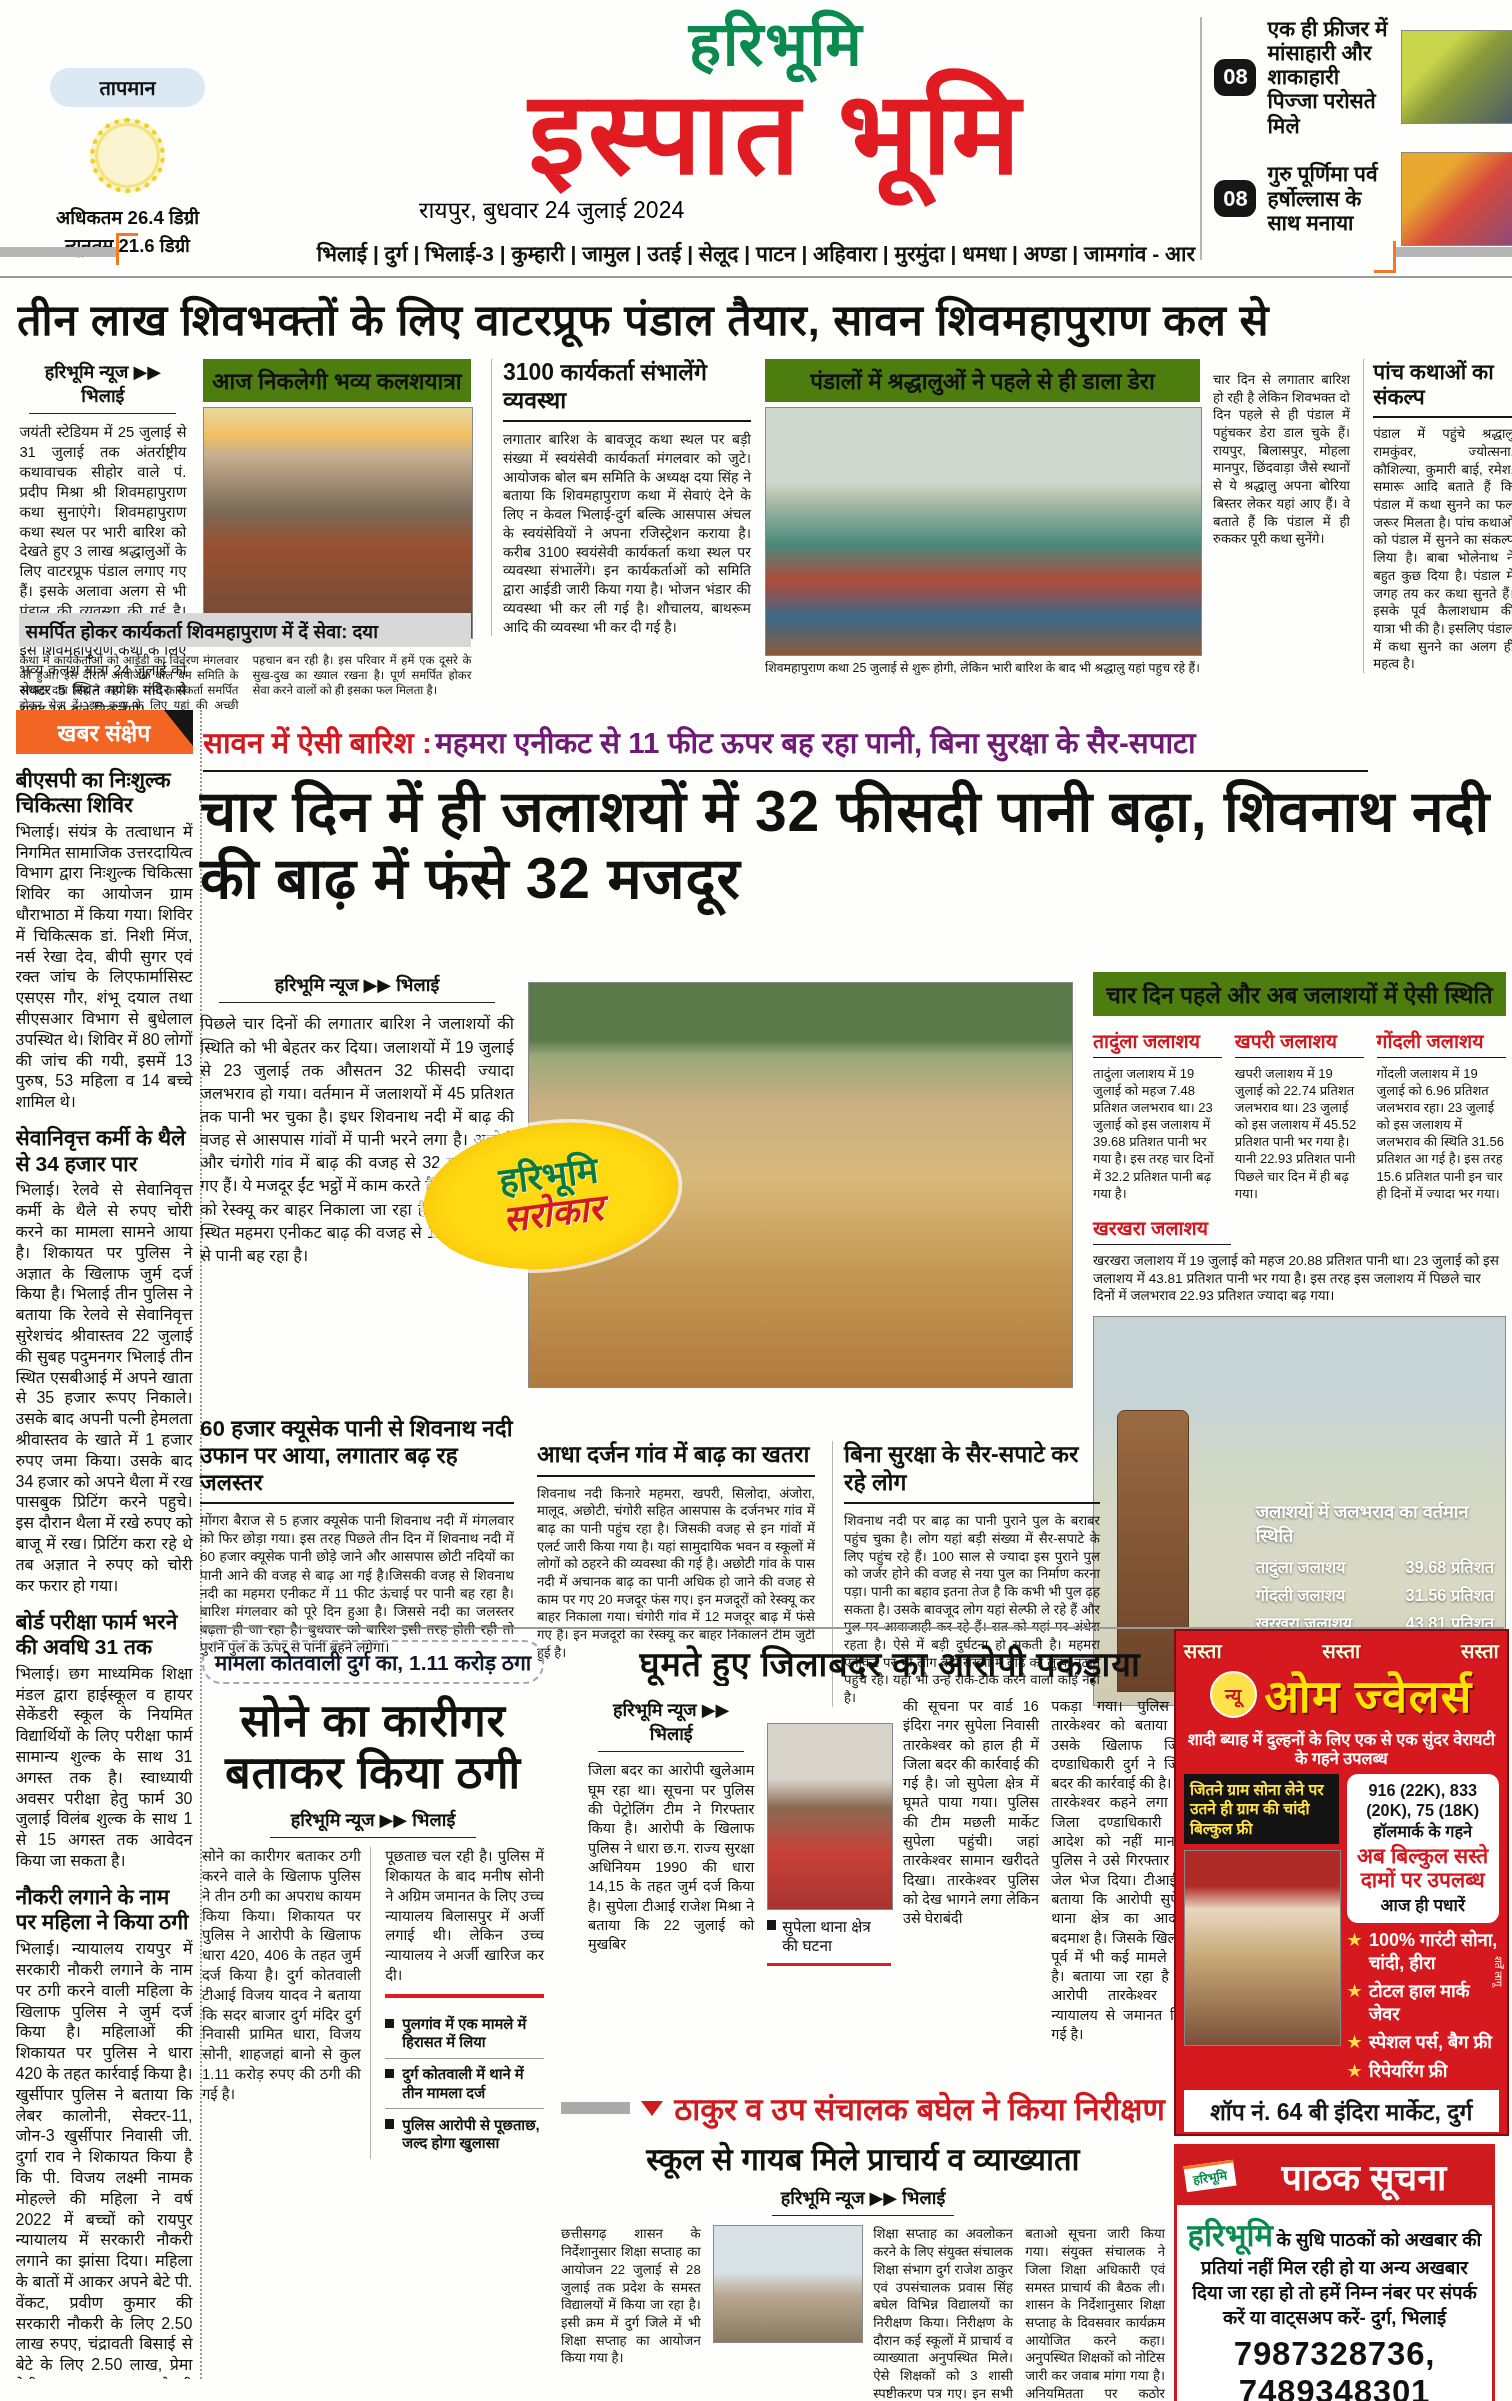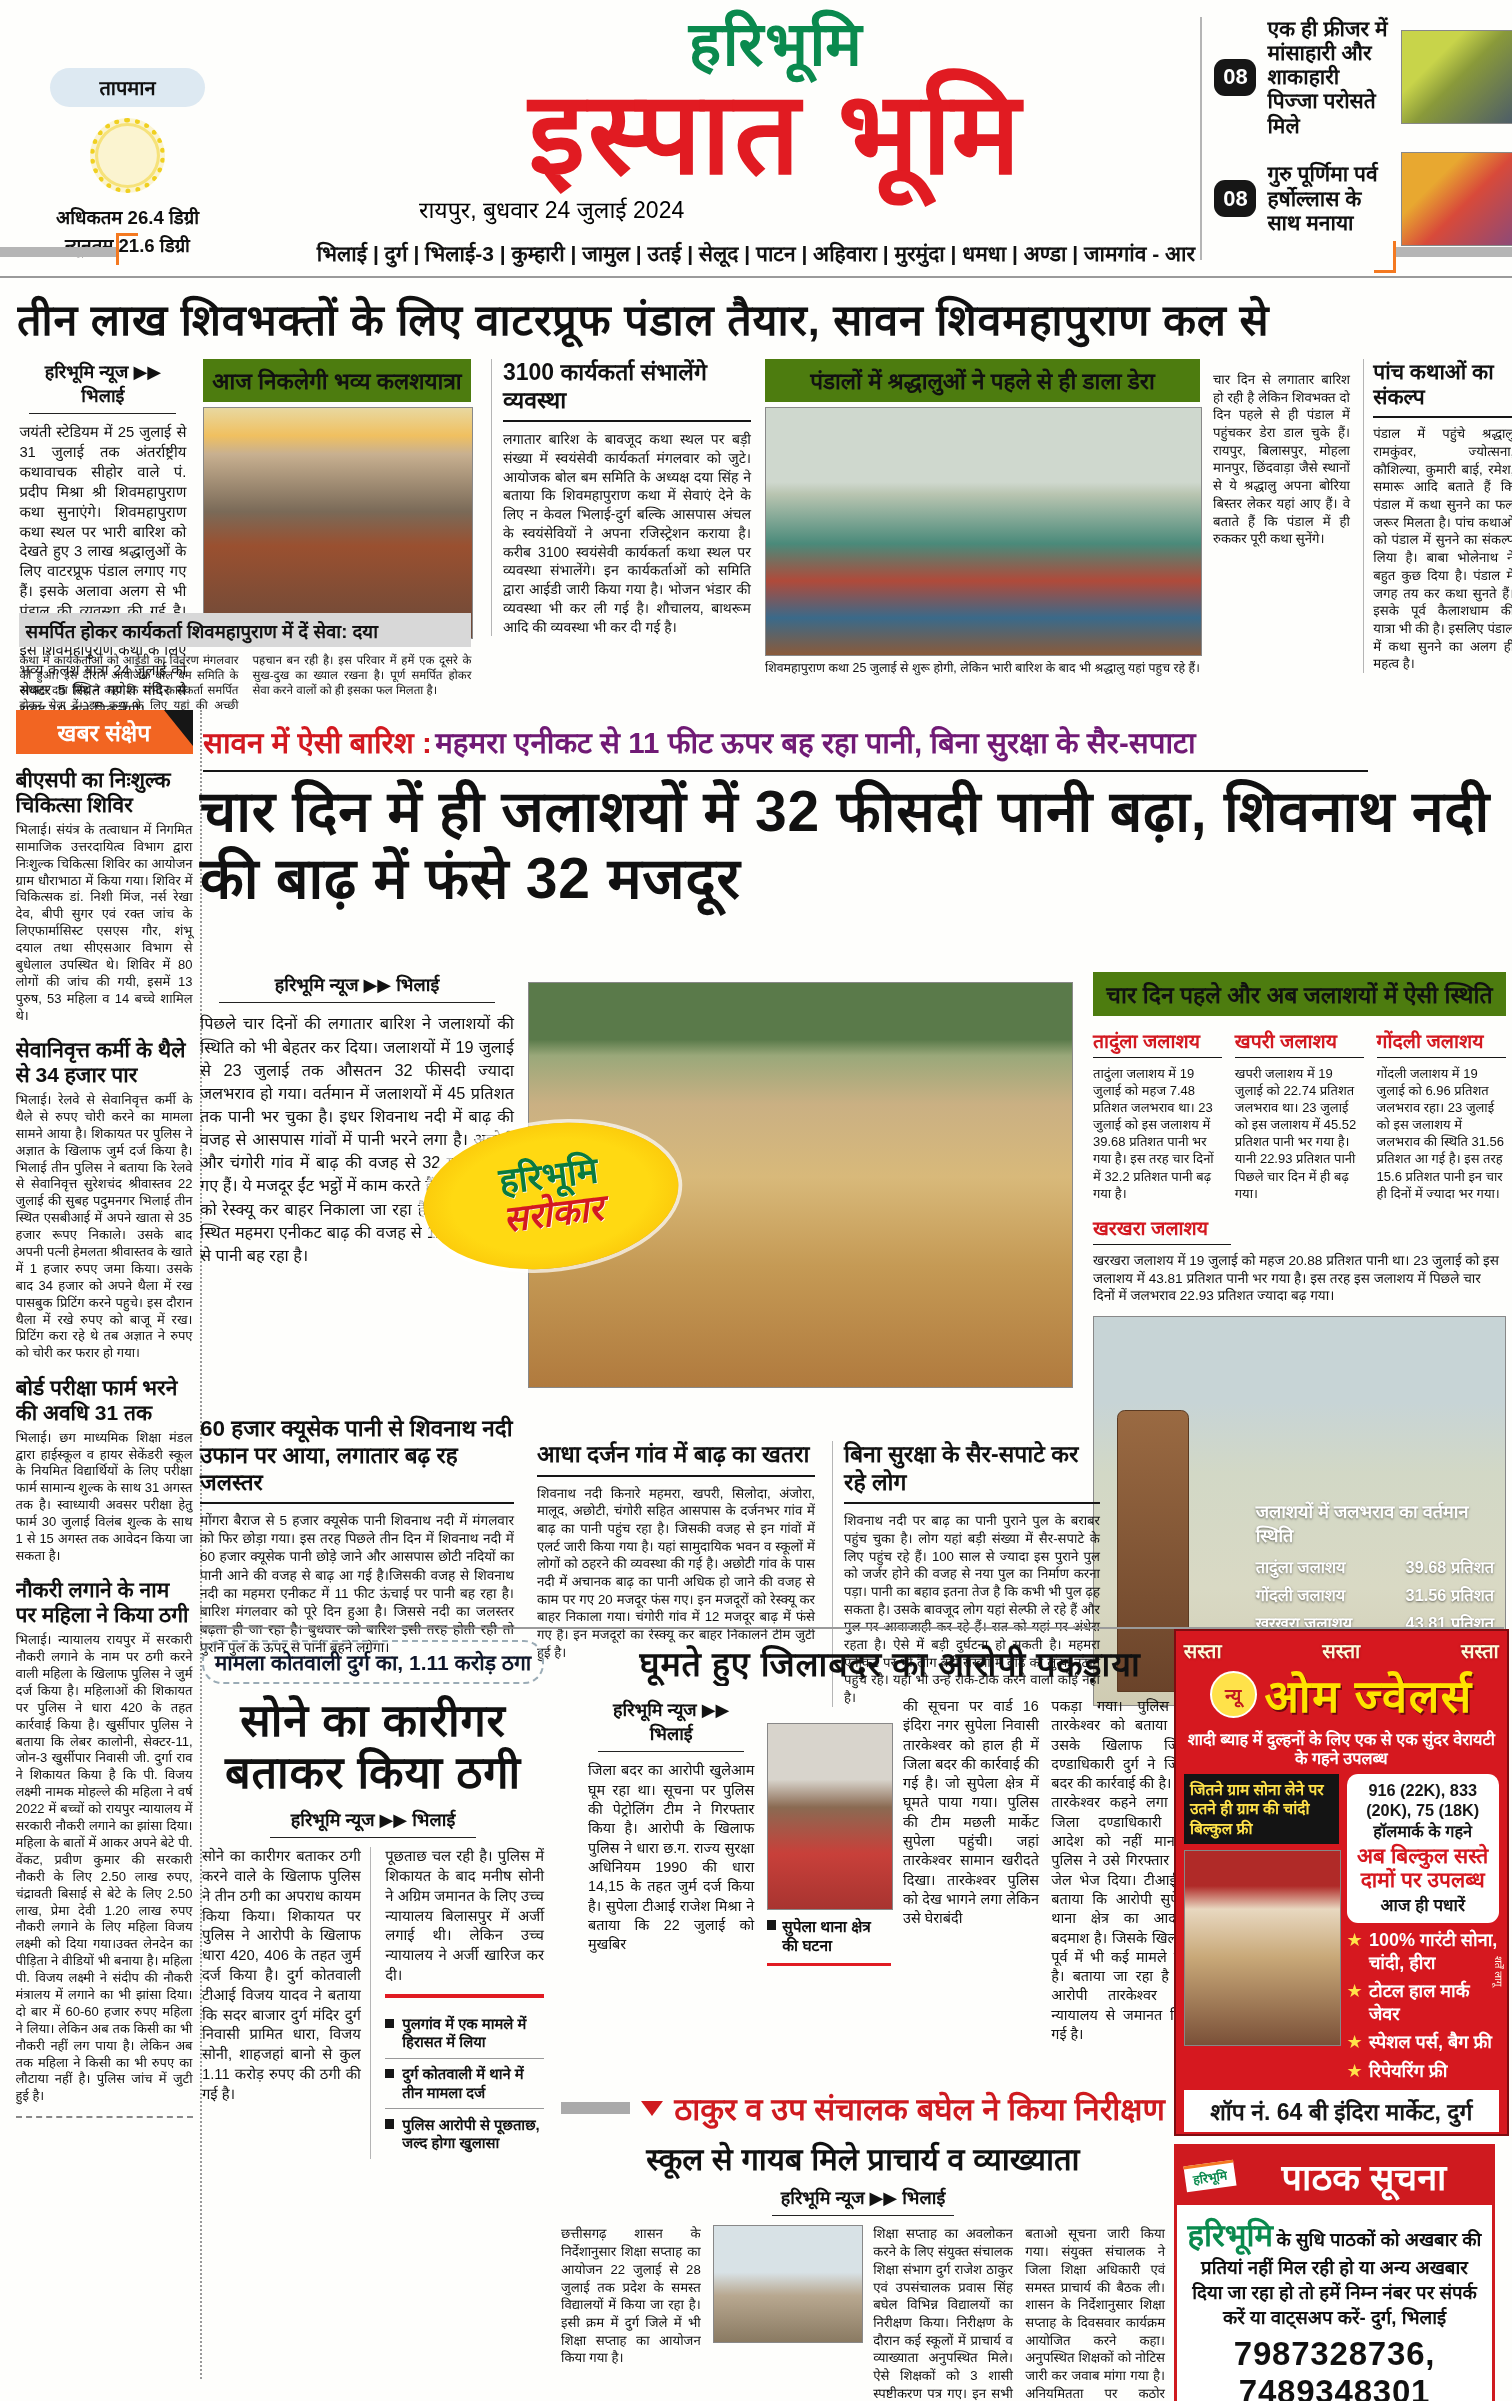"भिलाई। संयंत्र के तत्वाधान में" .rail-txt { font-size: 13px -> 16px }
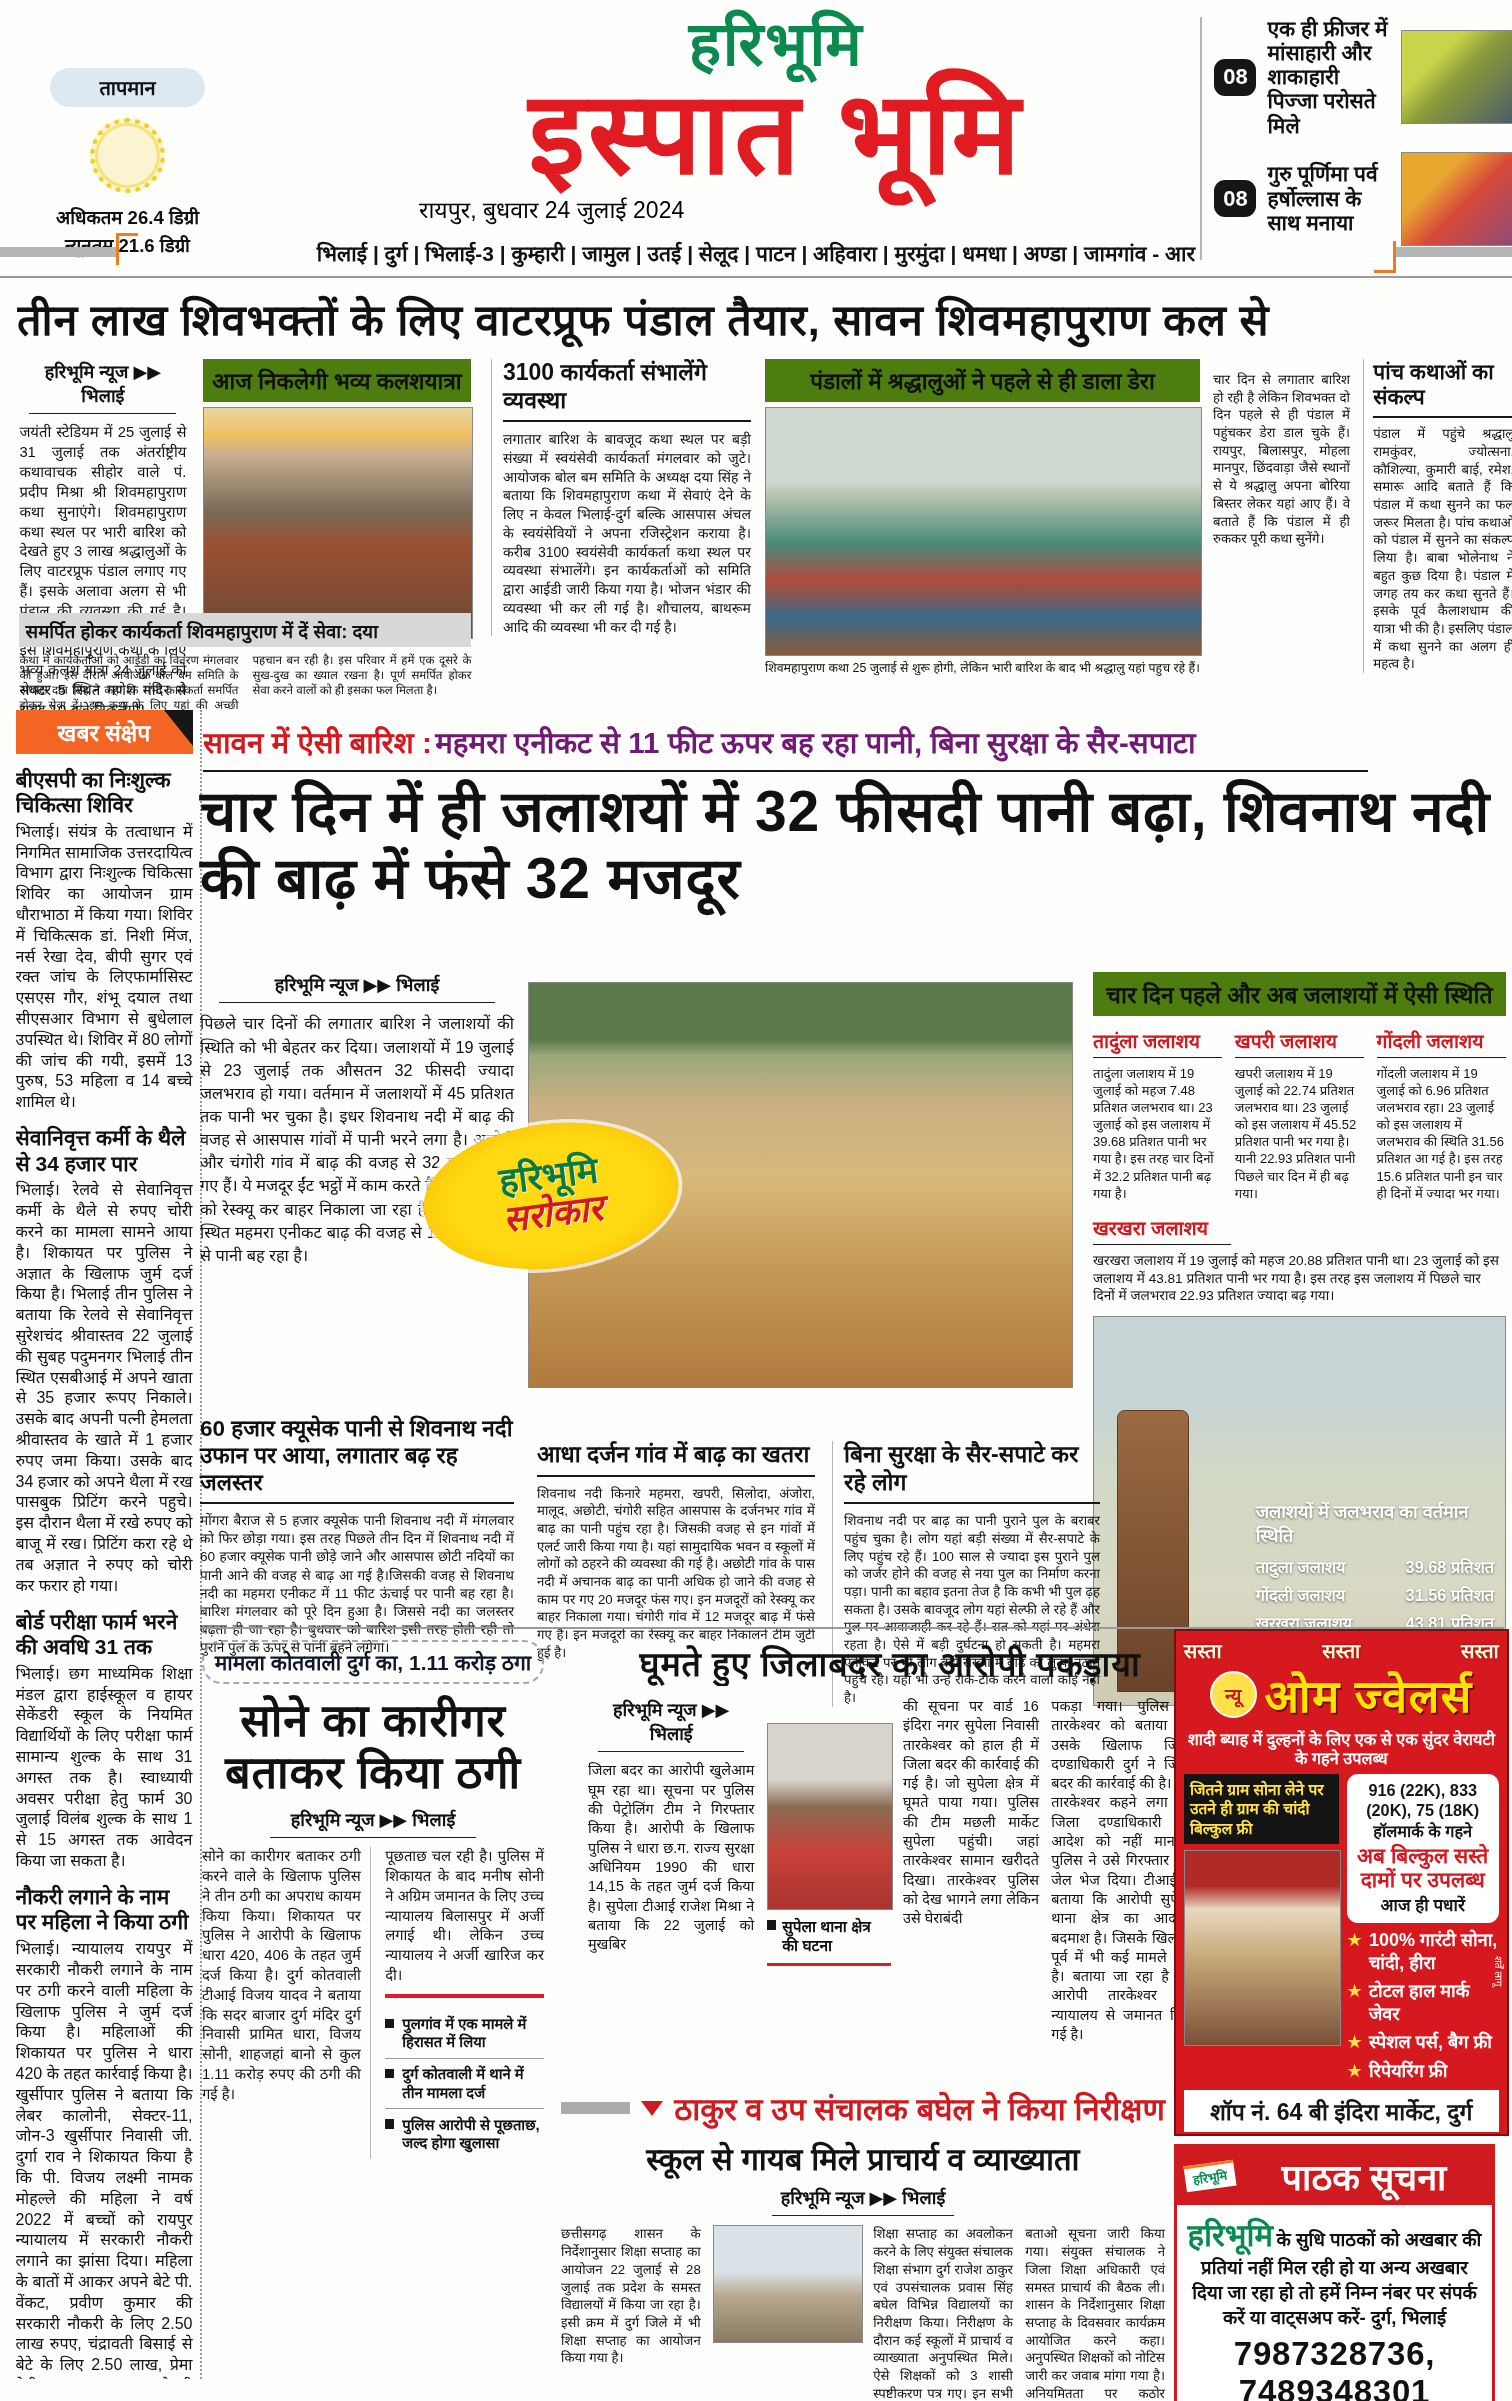"सुपेला थाना क्षेत्र की घटना" .mug-cap { font-weight: bold -> normal }
